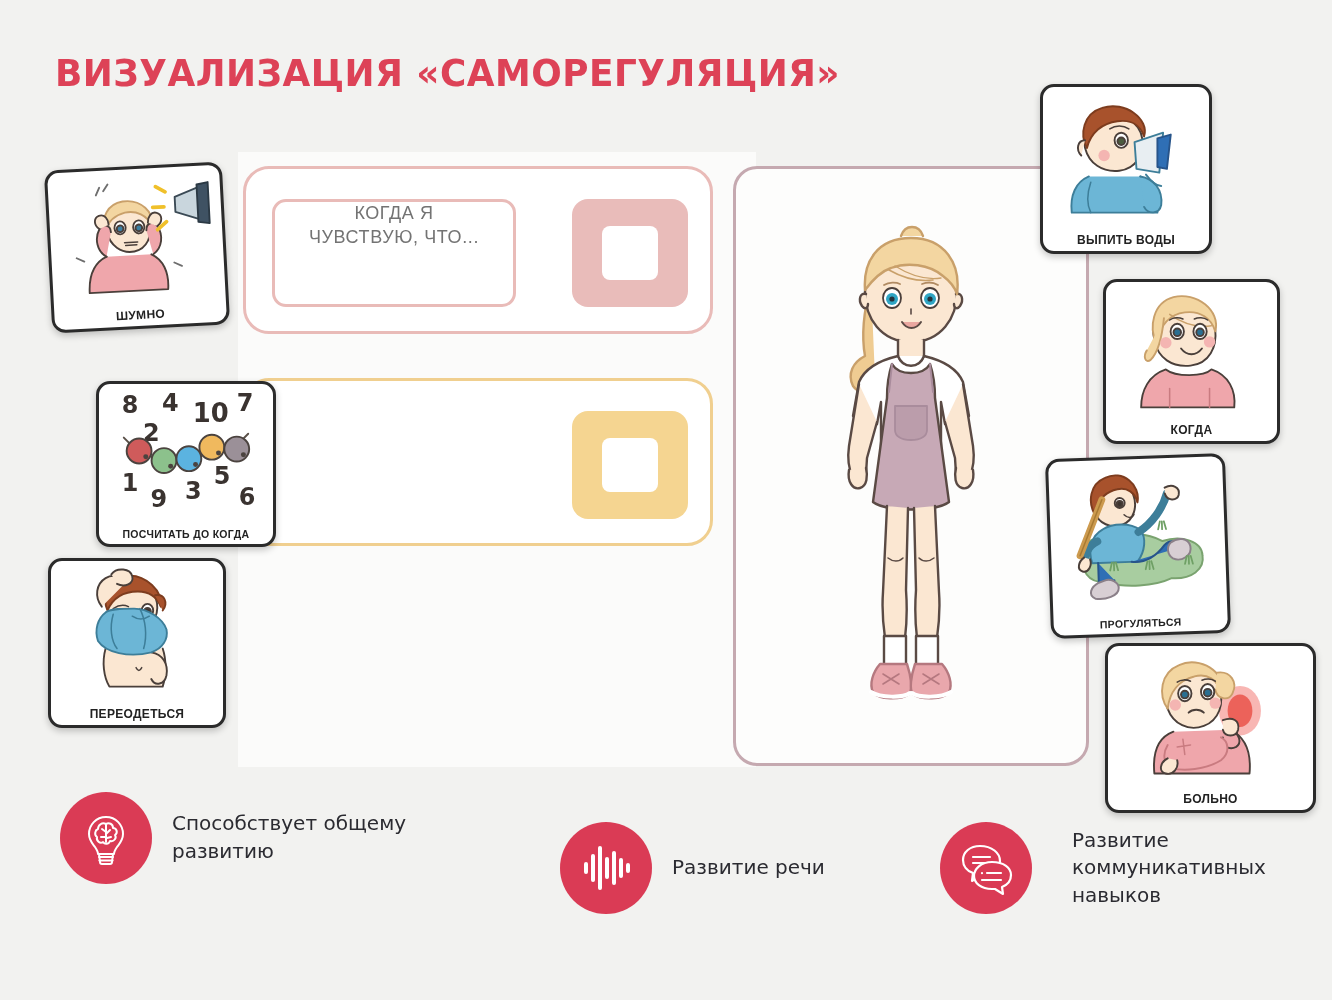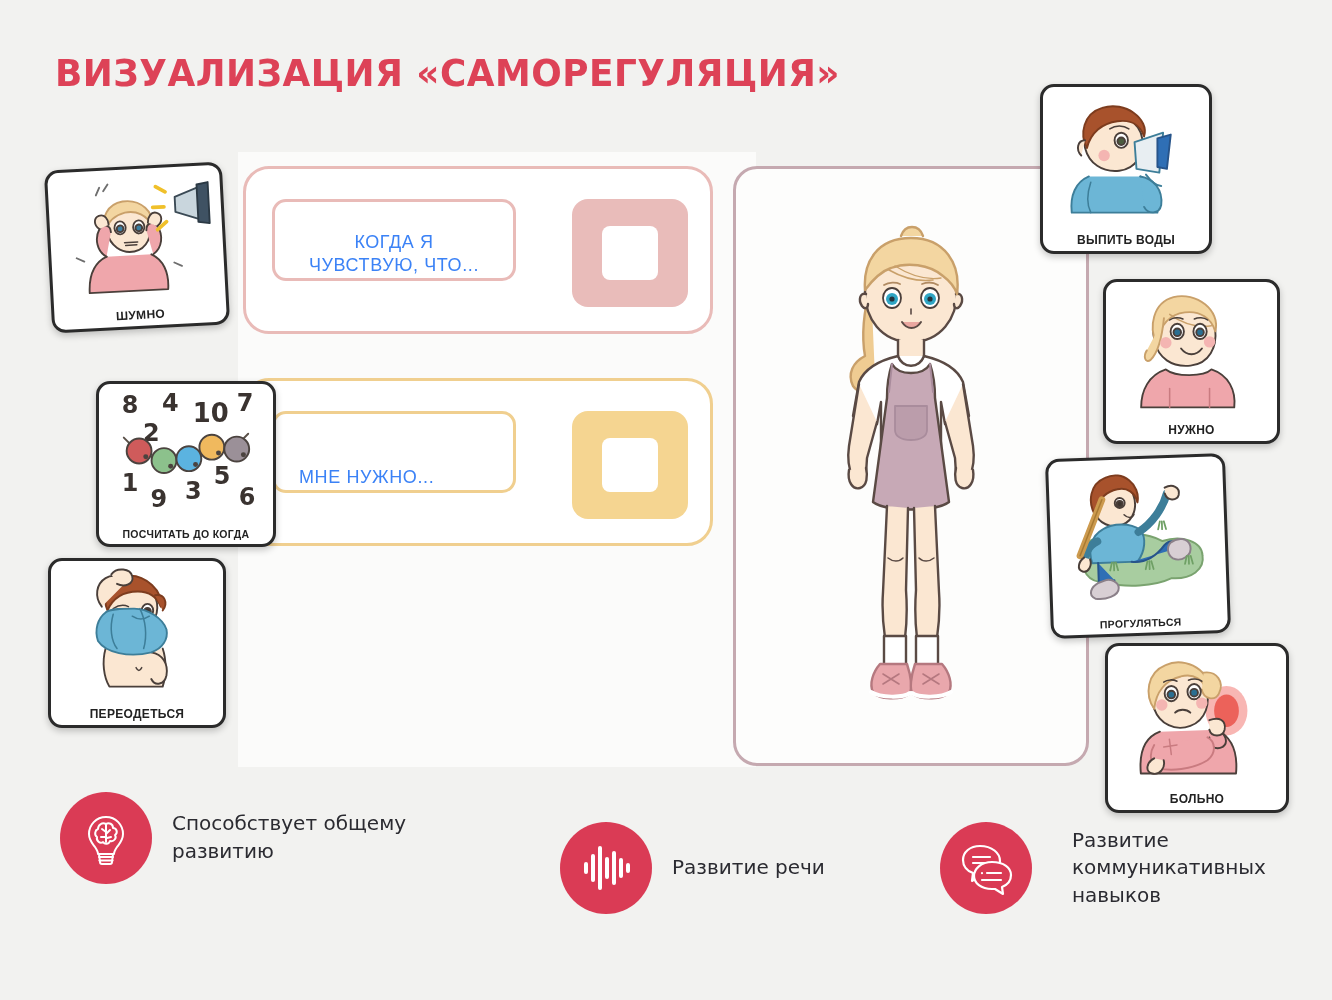"КОГДА Я" .row-label { align-items: flex-end -> flex-start; color: #3b82f6 -> #737373; height: 82px -> 108px }
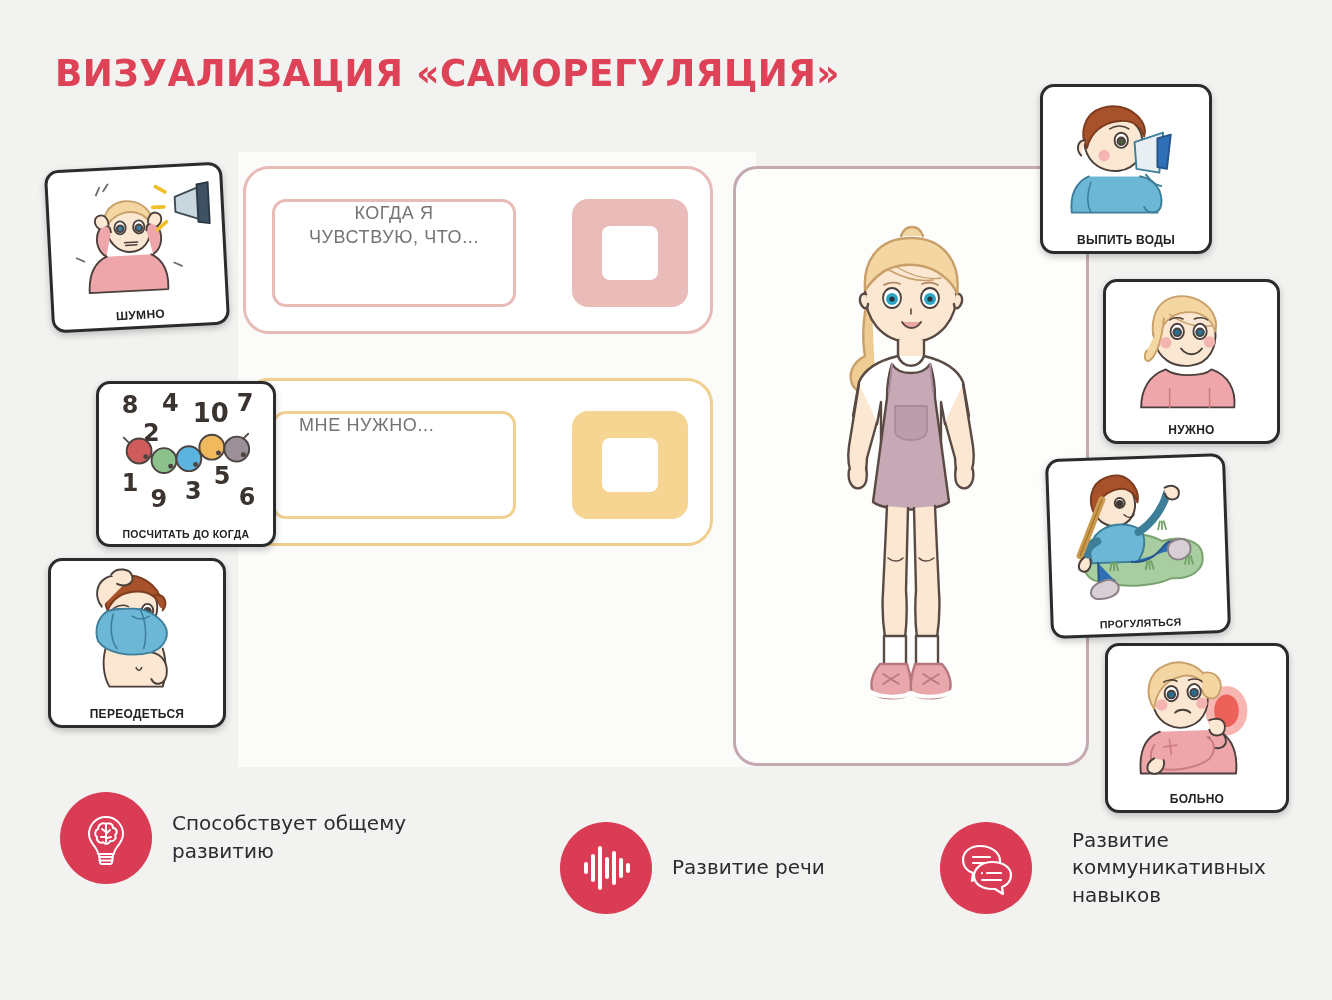"МНЕ НУЖНО..." div.row-label { html: <div> <span>МНЕ НУЖНО...</span> </div> -> none }
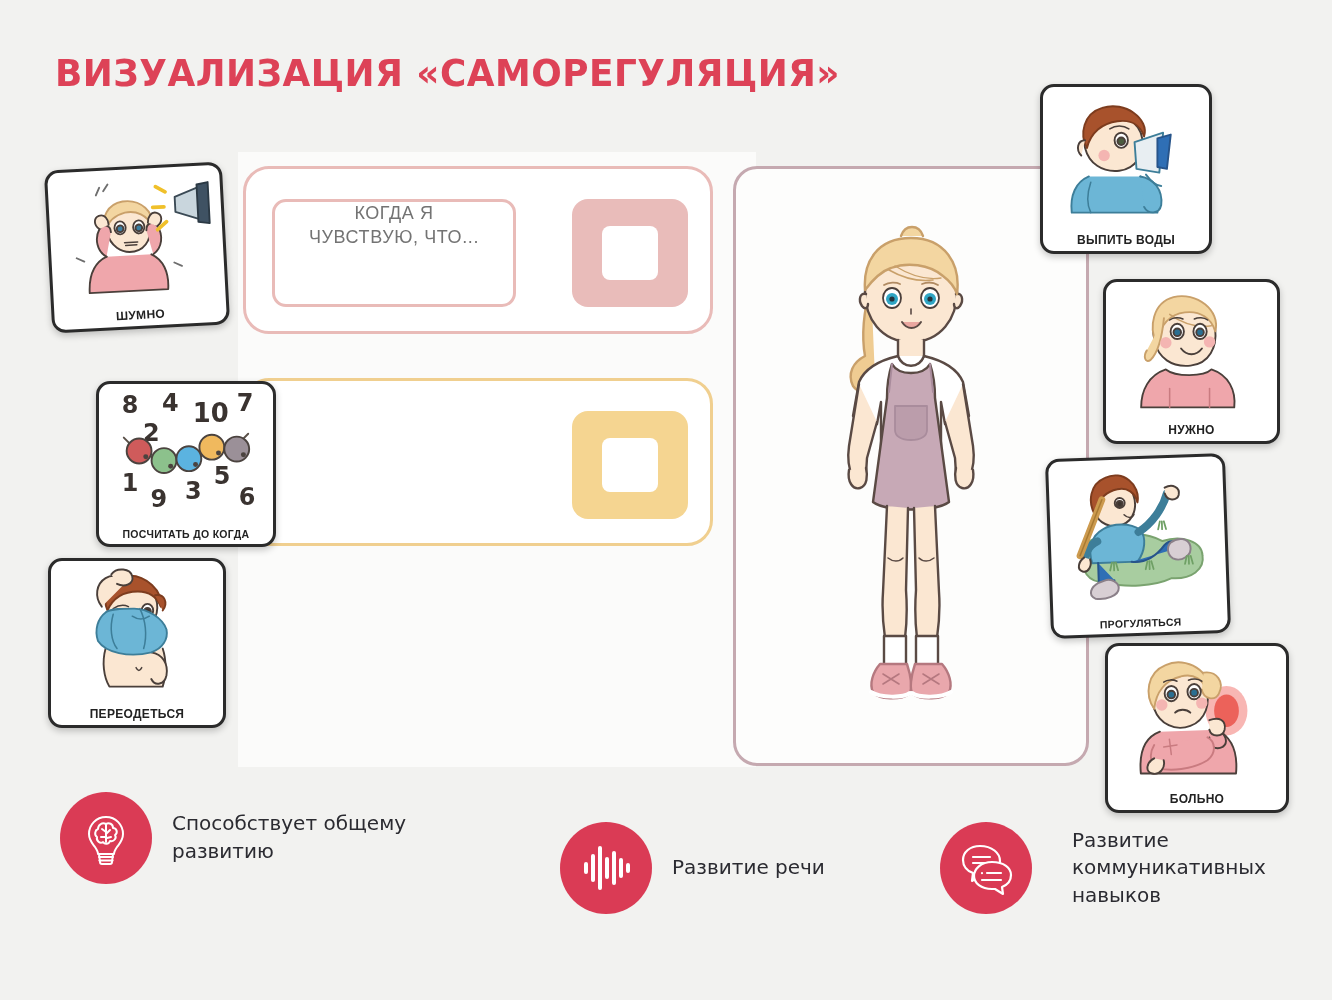"НУЖНО" div.cap { text: НУЖНО -> КОГДА }
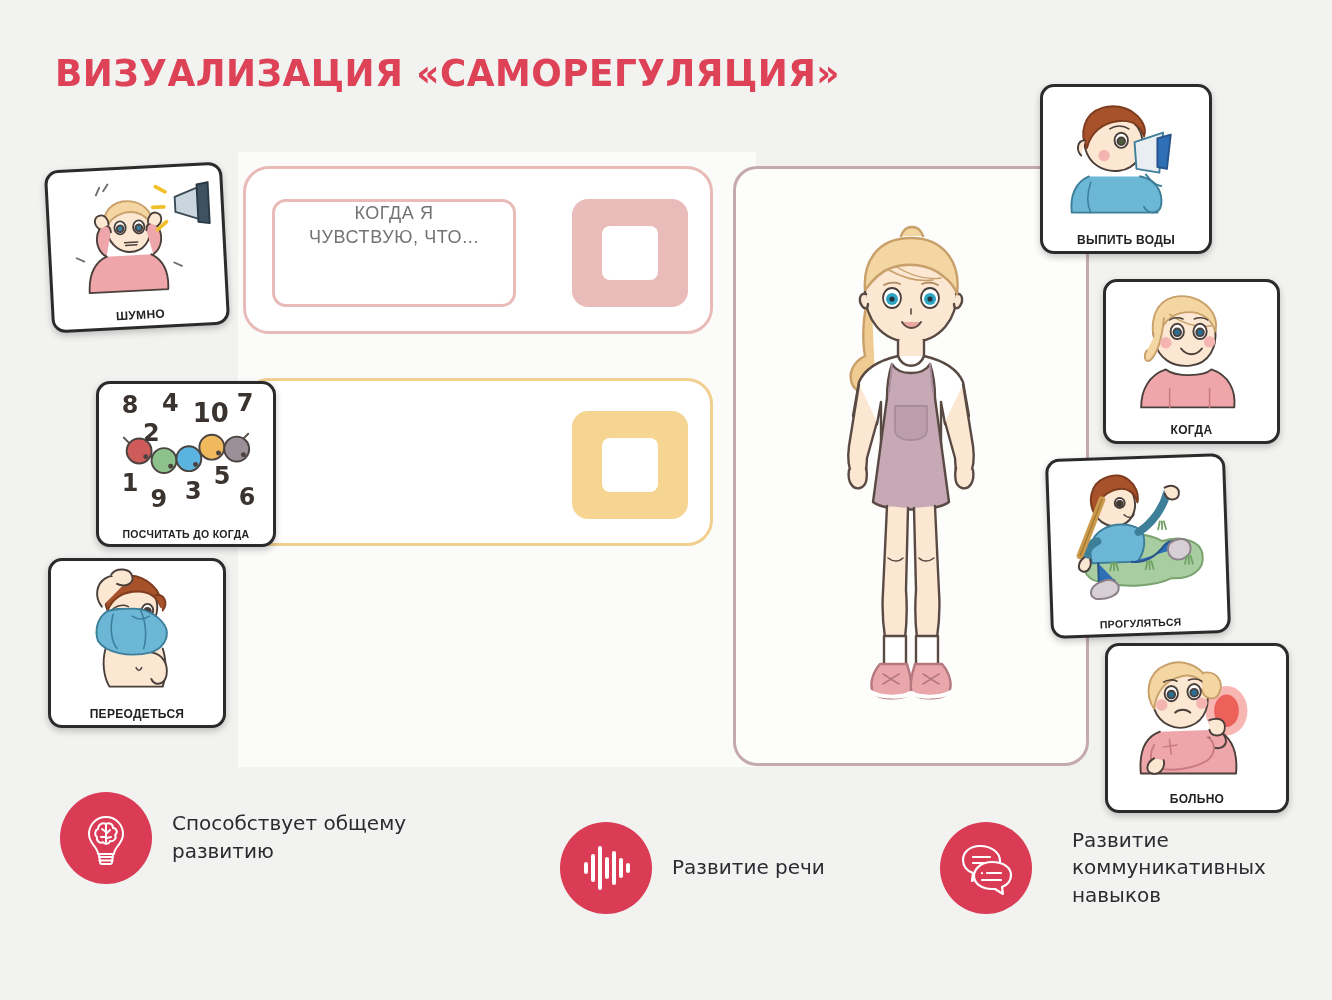"БОЛЬНО" .c-pain { width: 184px -> 211px }
